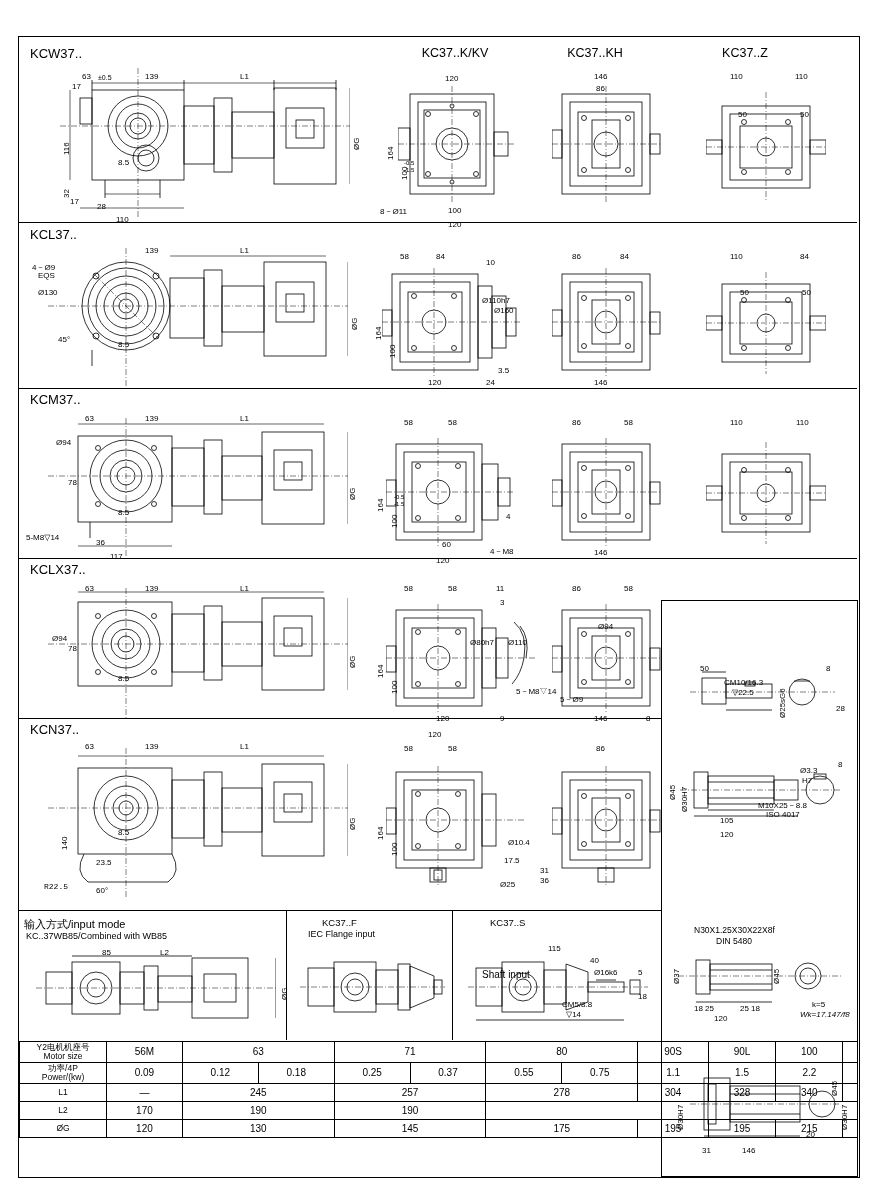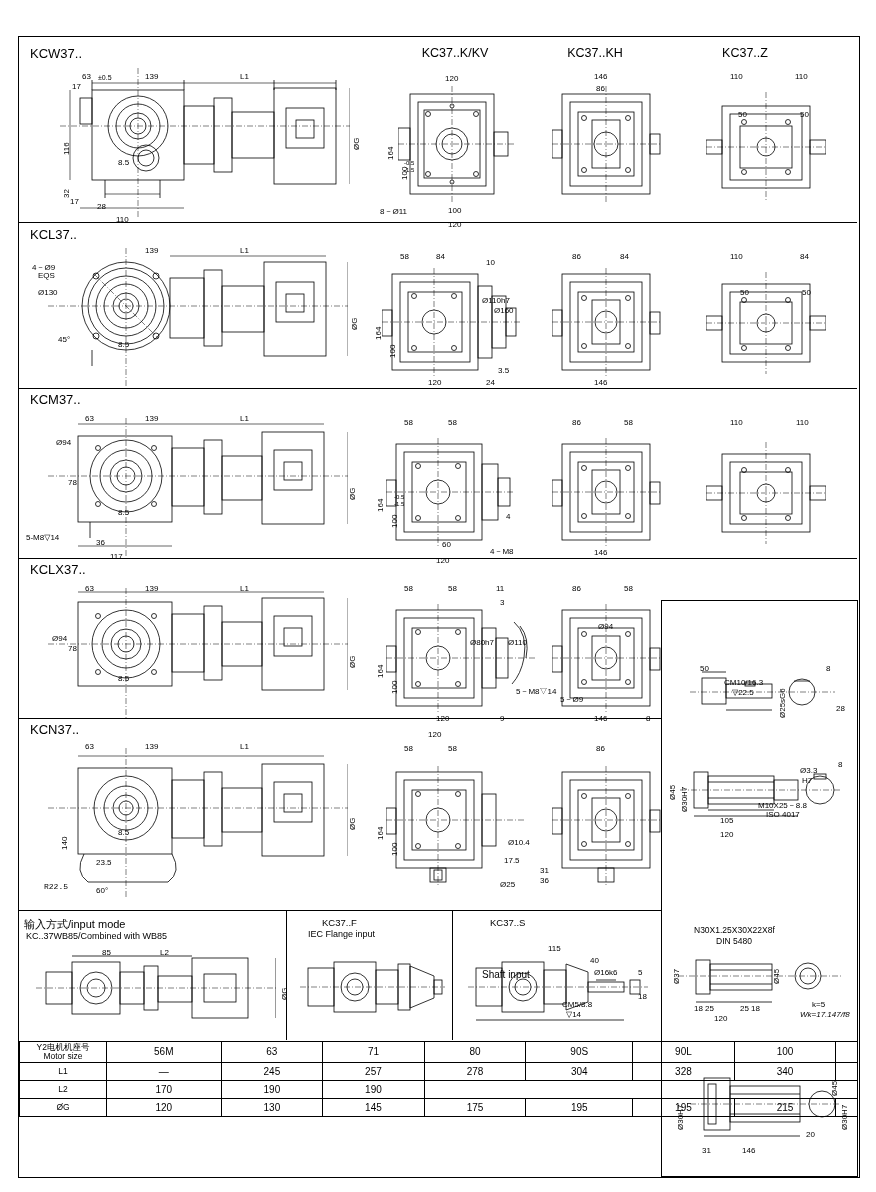"功率/4P" tr { html: none -> <tr> <td>功率/4P Power/(kw)</td> <td>0.09</td> <td>0.12</td> <td>0.18</td> <td>0.25</td> <td>0.37</td> <td>0.55</td> <td>0.75</td> <td>1.1</td> <td>1.5</td> <td>2.2</td> <td></td> </tr> }
